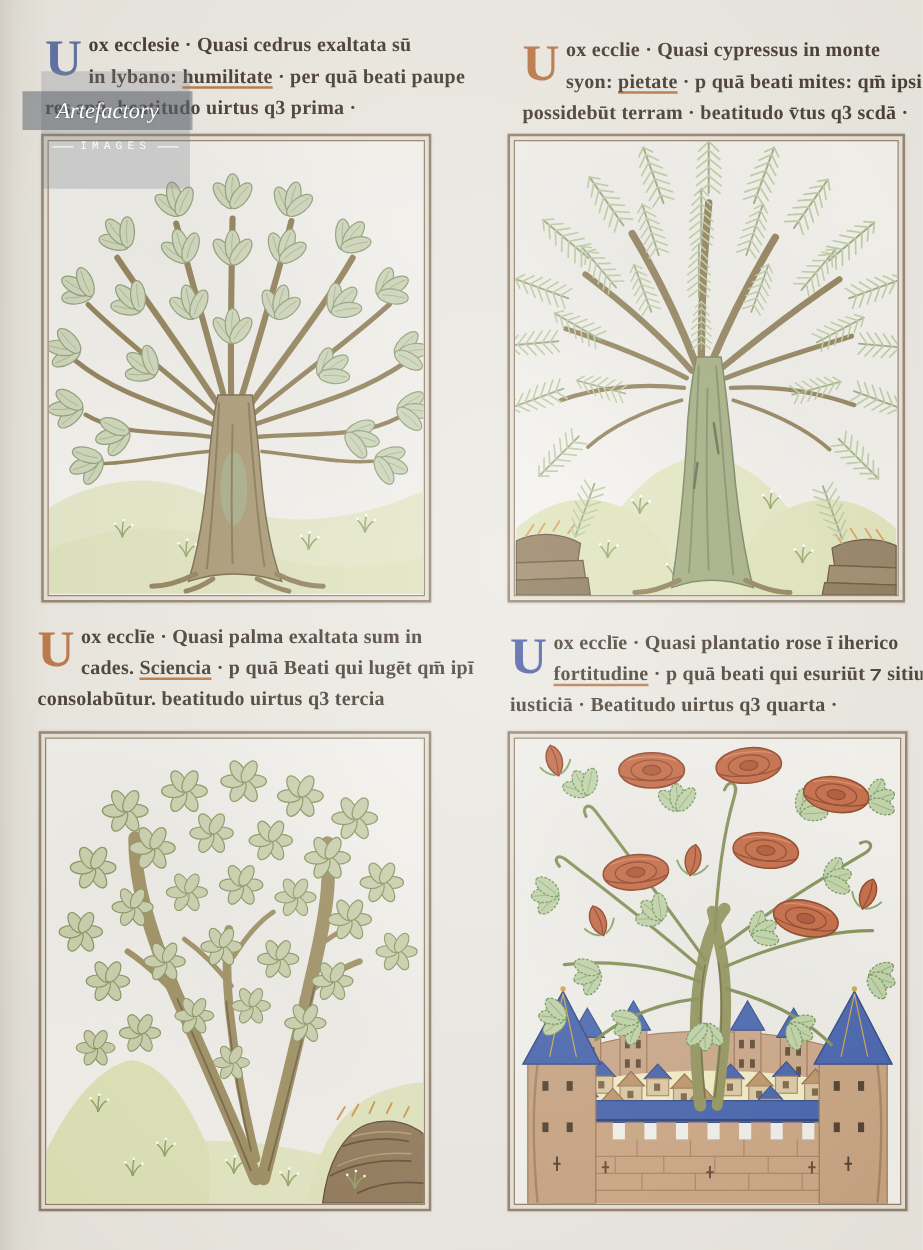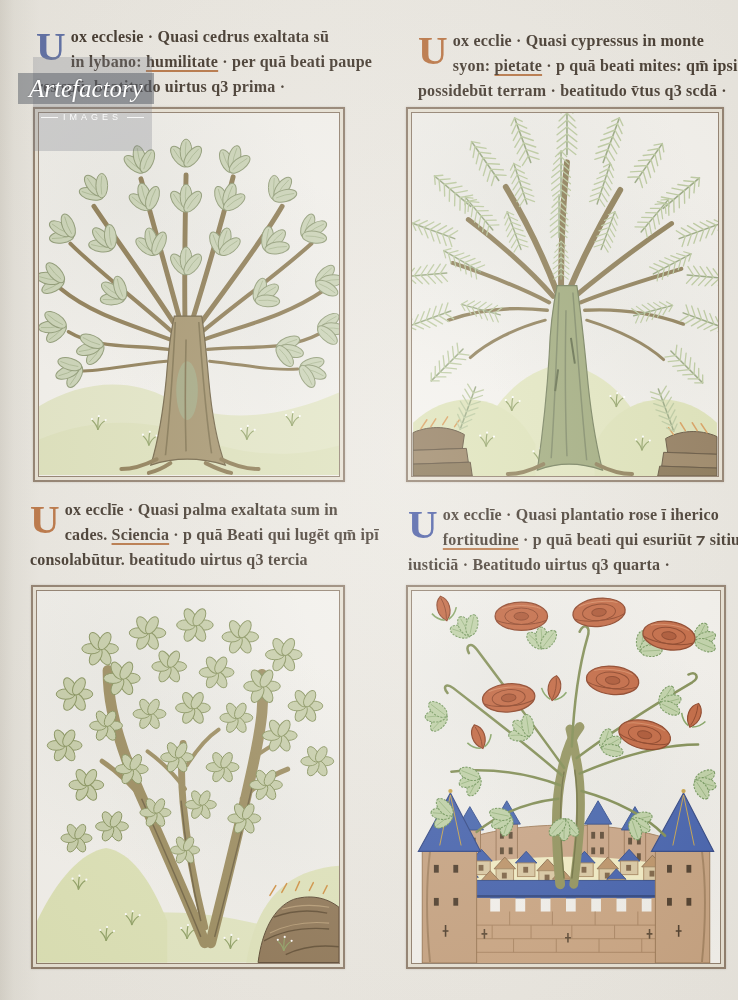"Artefactory" .wm-band span { font-size: 25px -> 18px }
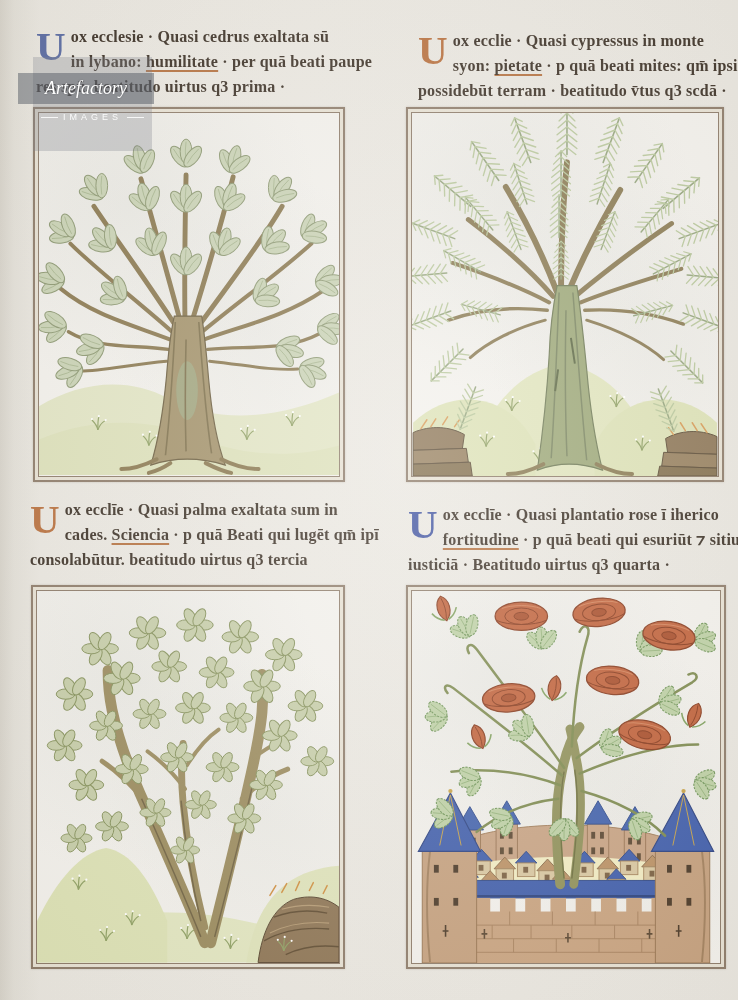"IMAGES" .wm-sub span.txt { font-family: Liberation Sans, sans-serif -> Liberation Mono, monospace }
